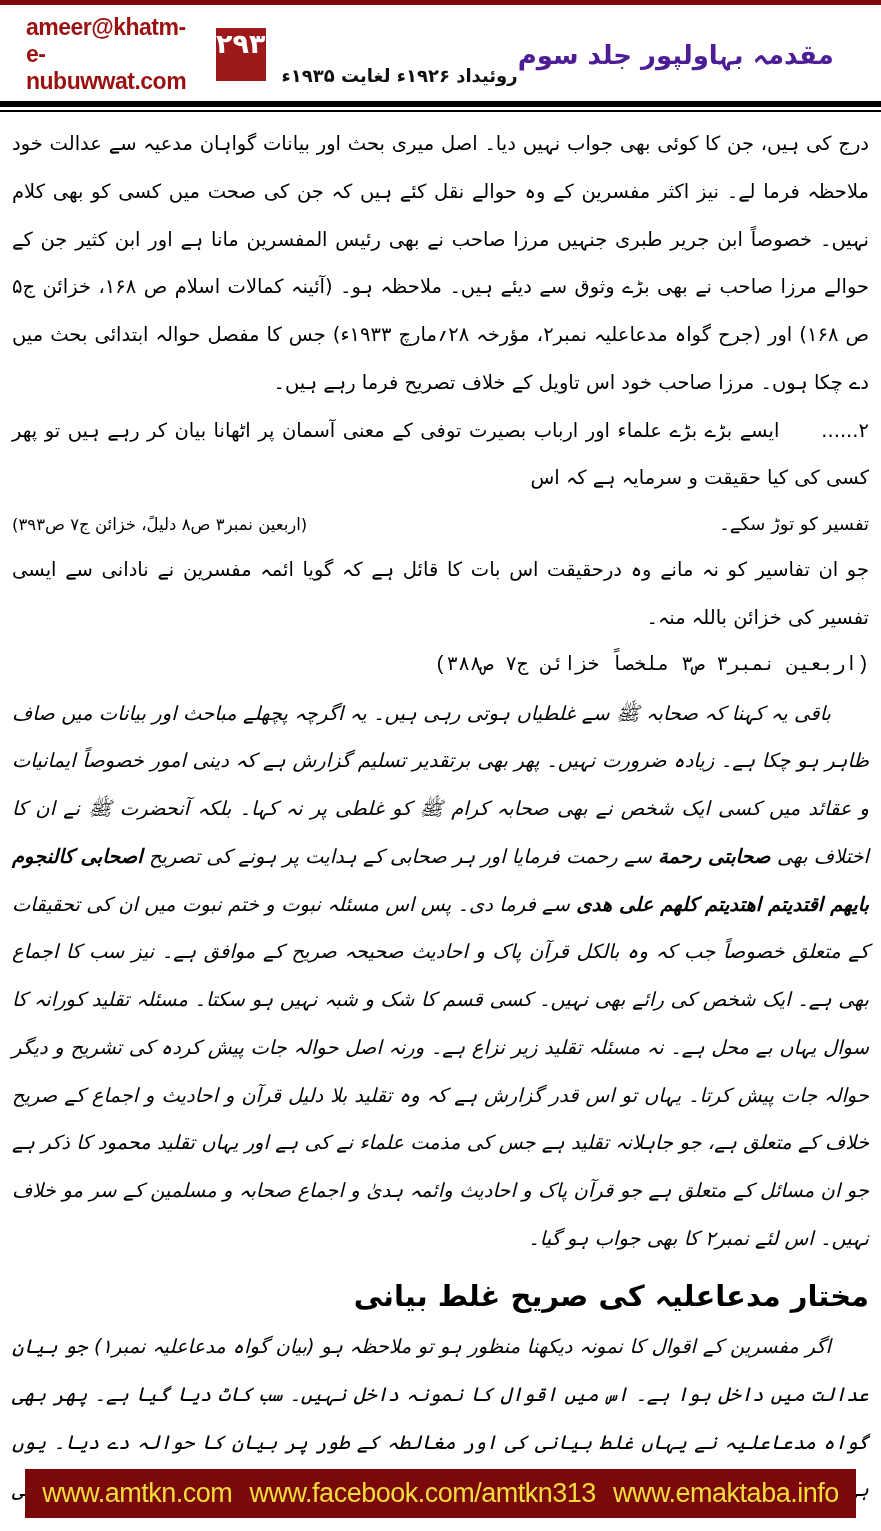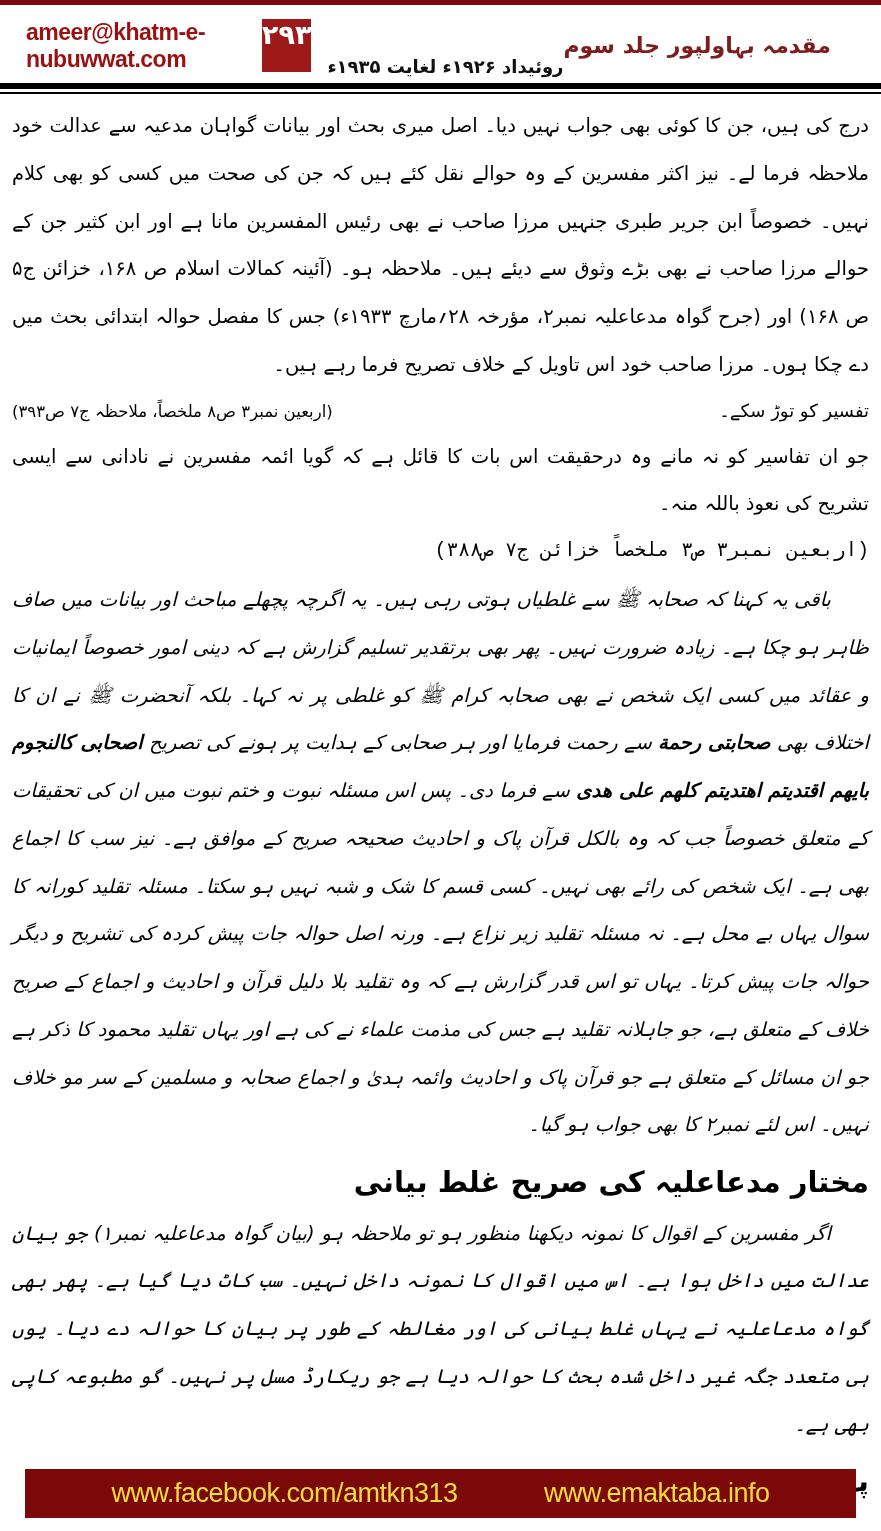"مقدمہ بہاولپور جلد سوم" .book-title { color: #7f1d1d -> #4c1d95; font-size: 22px -> 26px }
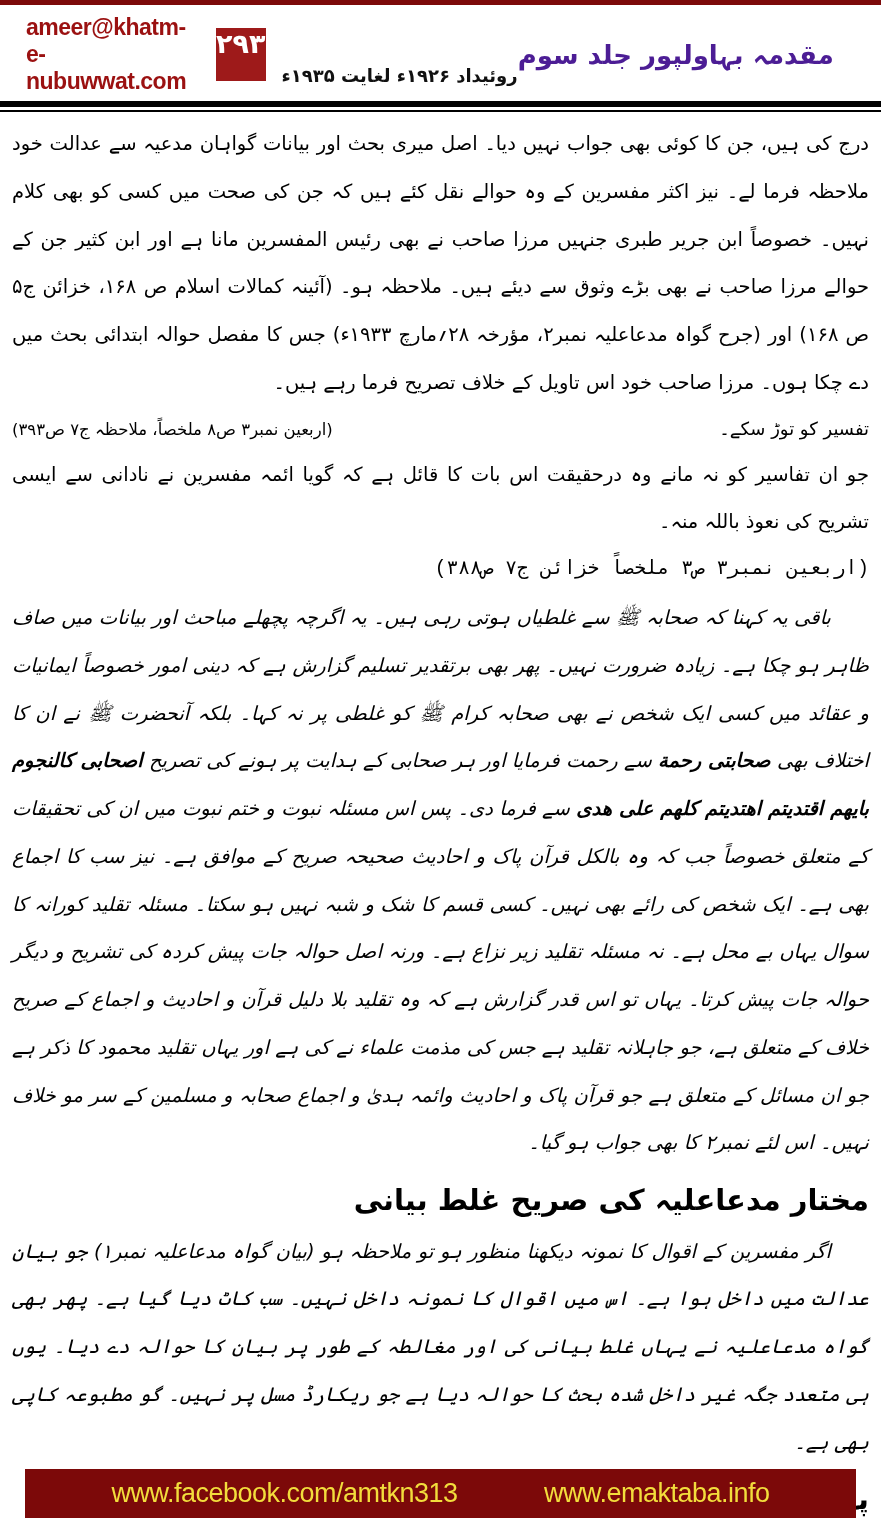"۲......ایسے بڑے بڑے علماء اور" p { html: none -> <p> <span>۲......</span><span>ایسے بڑے بڑے علماء اور ارباب بصیرت توفی کے معنی آسمان پر اٹھانا بیان کر رہے ہیں تو پھر کسی کی کیا حقیقت و سرمایہ ہے کہ اس</span> </p> }
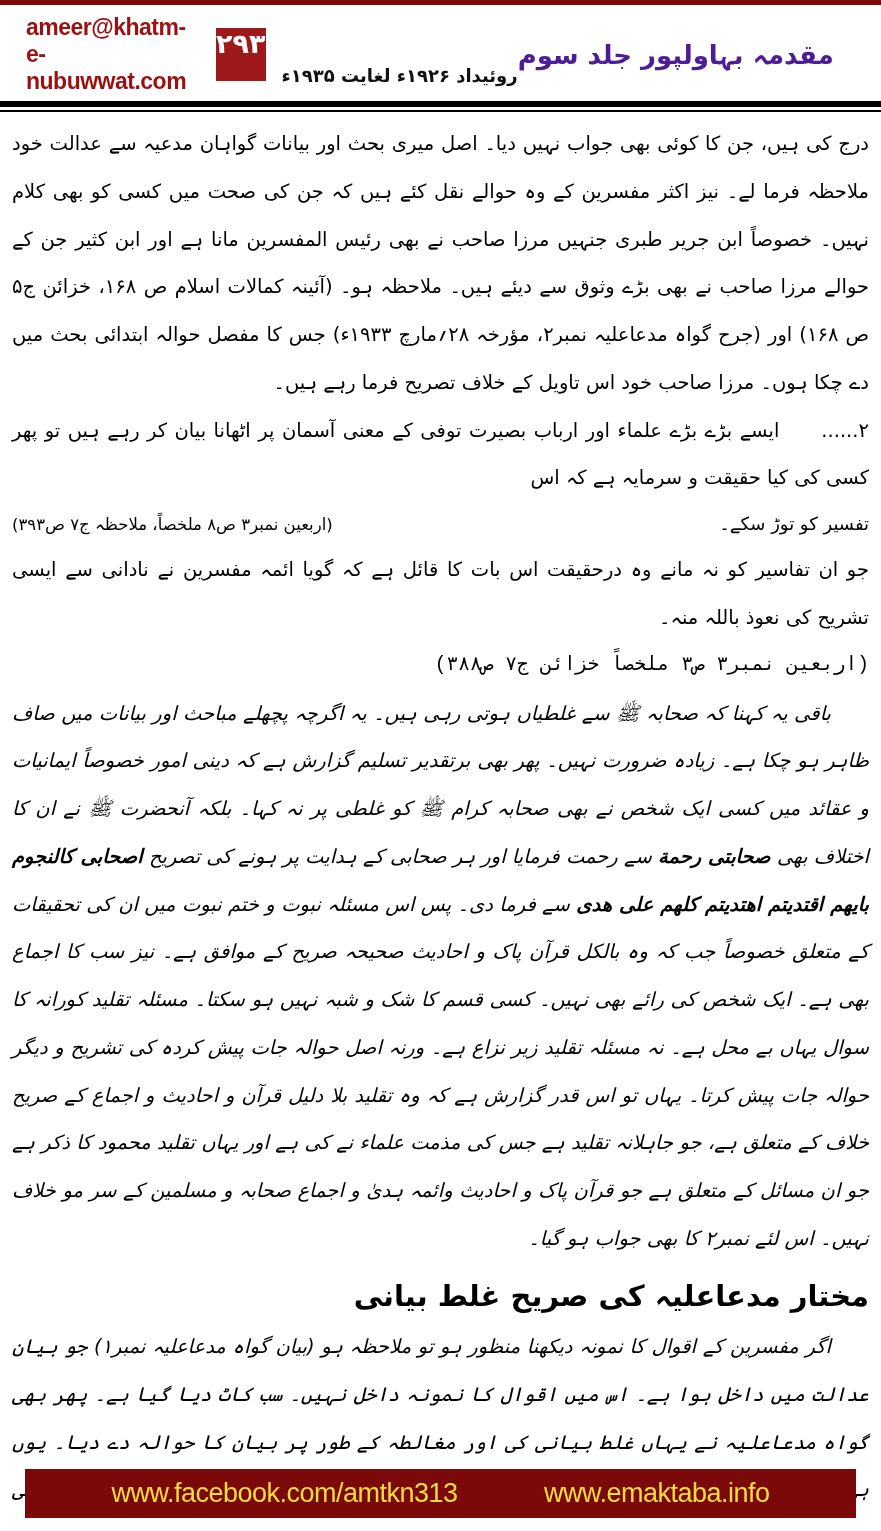"(اربعین نمبر۳ ص۸ ملخصاً، ملاحظہ" span.cite { text: ملخصاً، ملاحظہ -> دلیلً، خزائن }
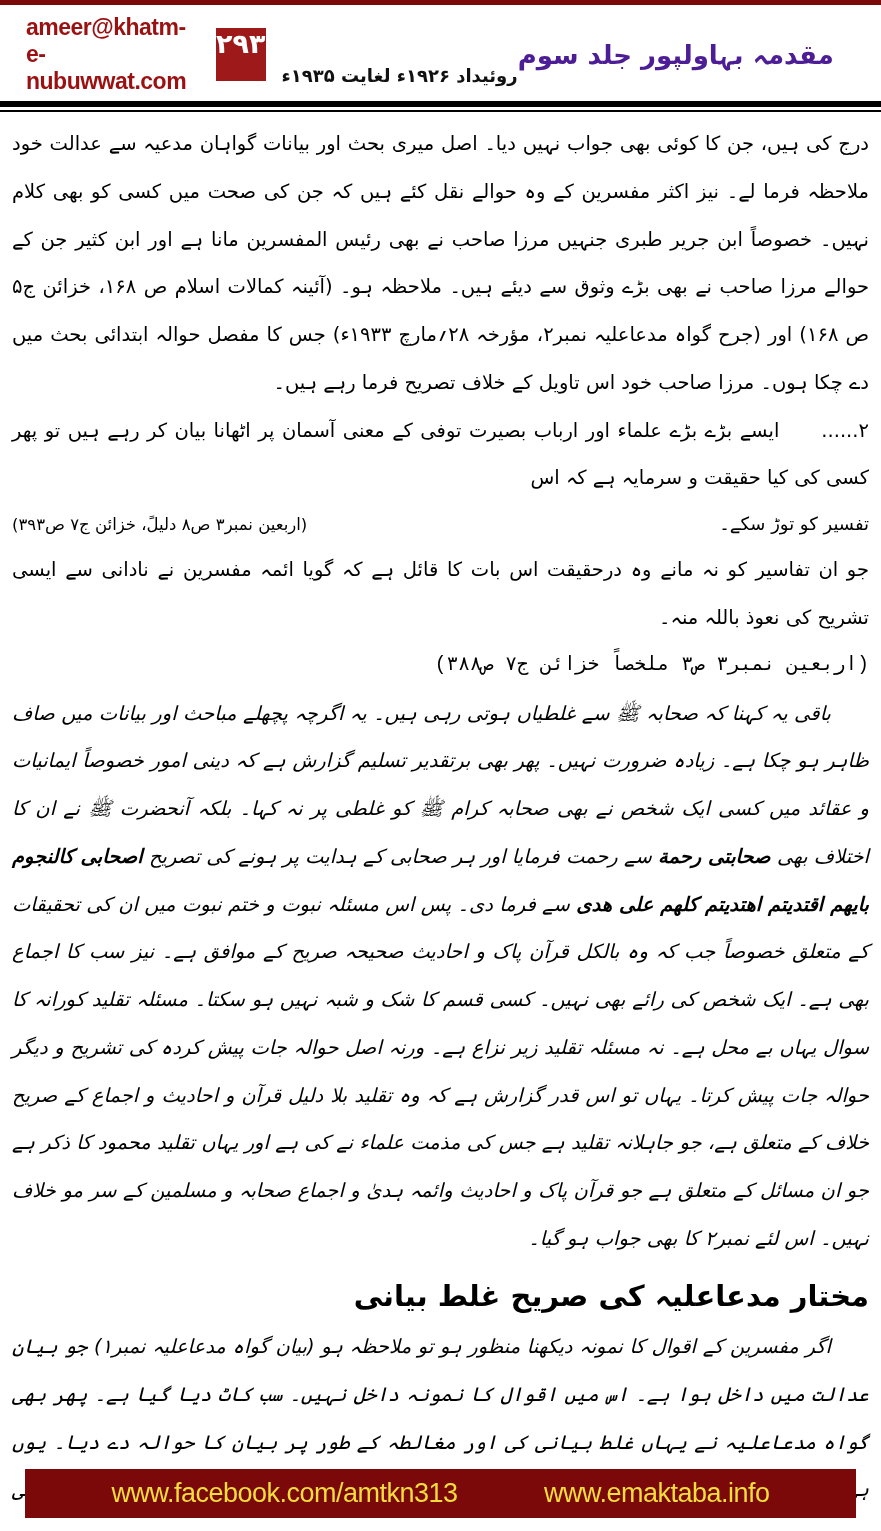"جو ان تفاسیر کو نہ" p.quote-line { text: تشریح کی نعوذ -> تفسیر کی خزائن }
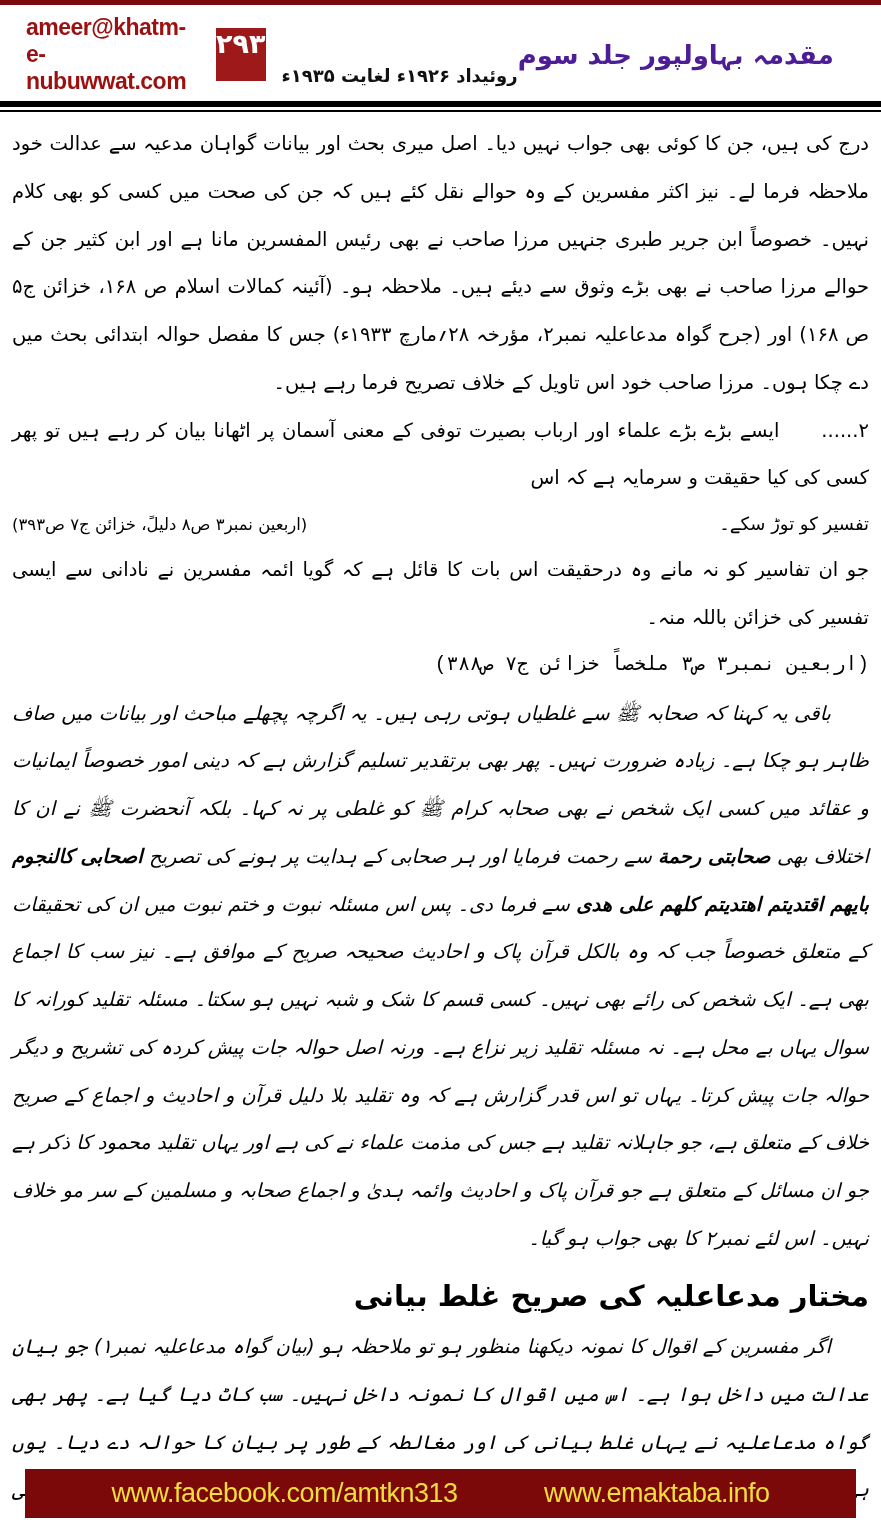"www.amtkn.com" span { html: none -> <span>www.amtkn.com</span> }
